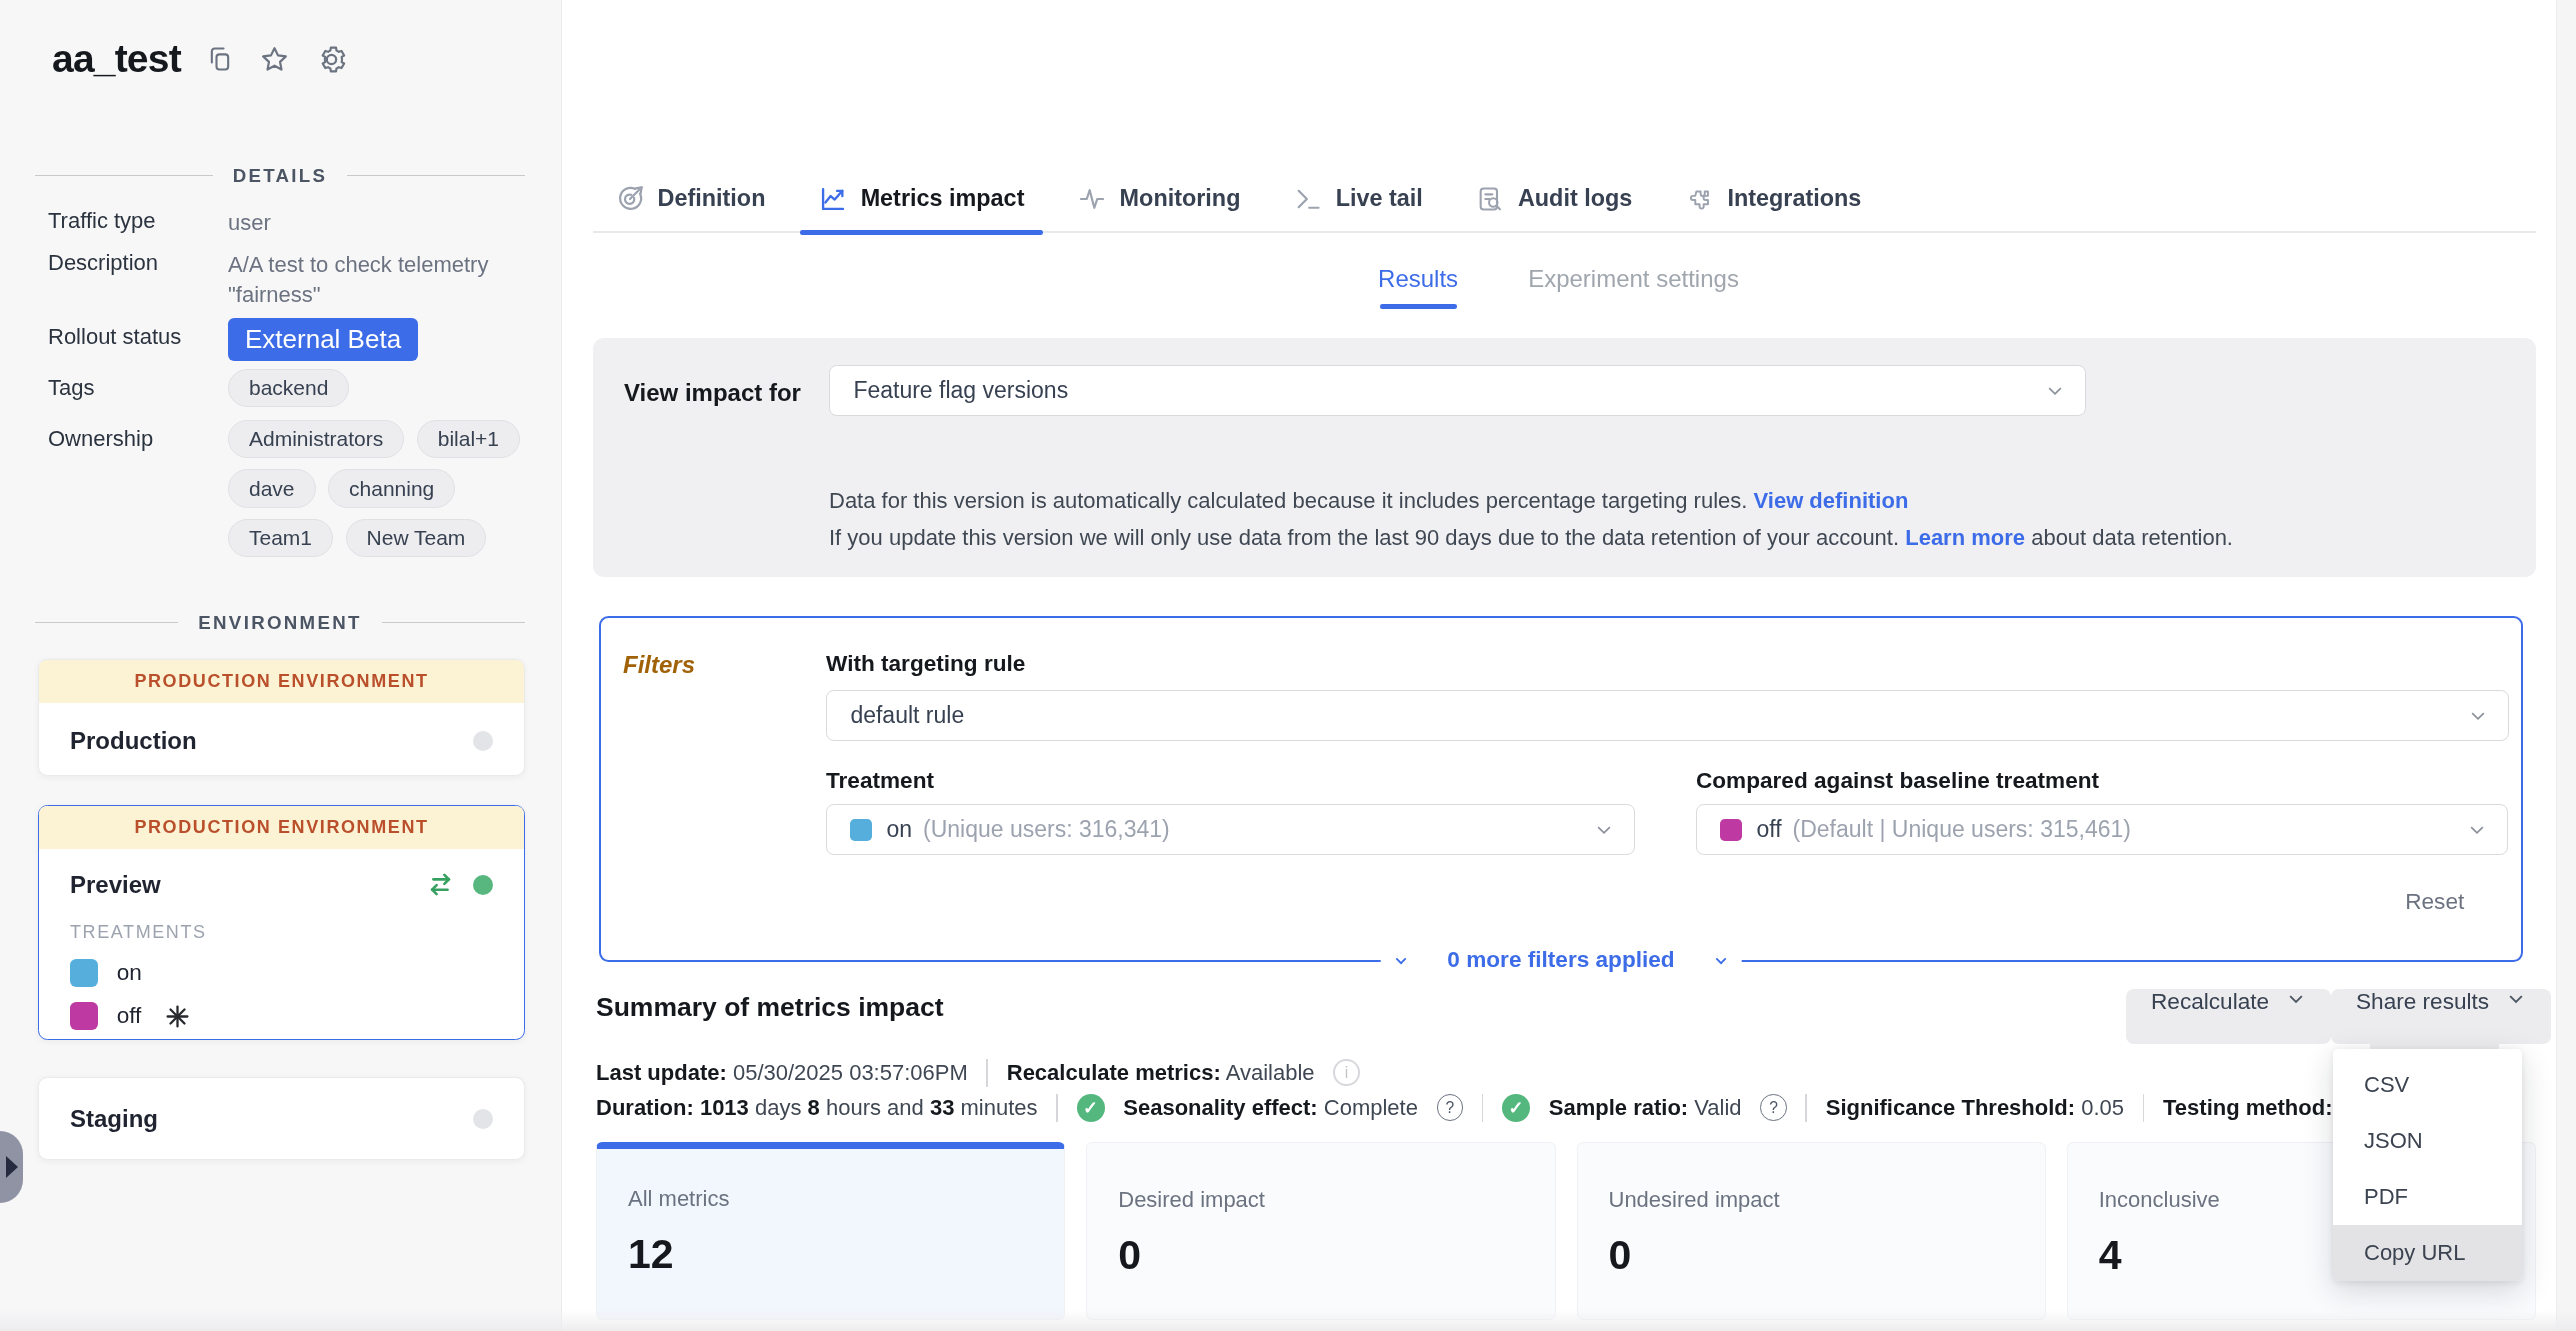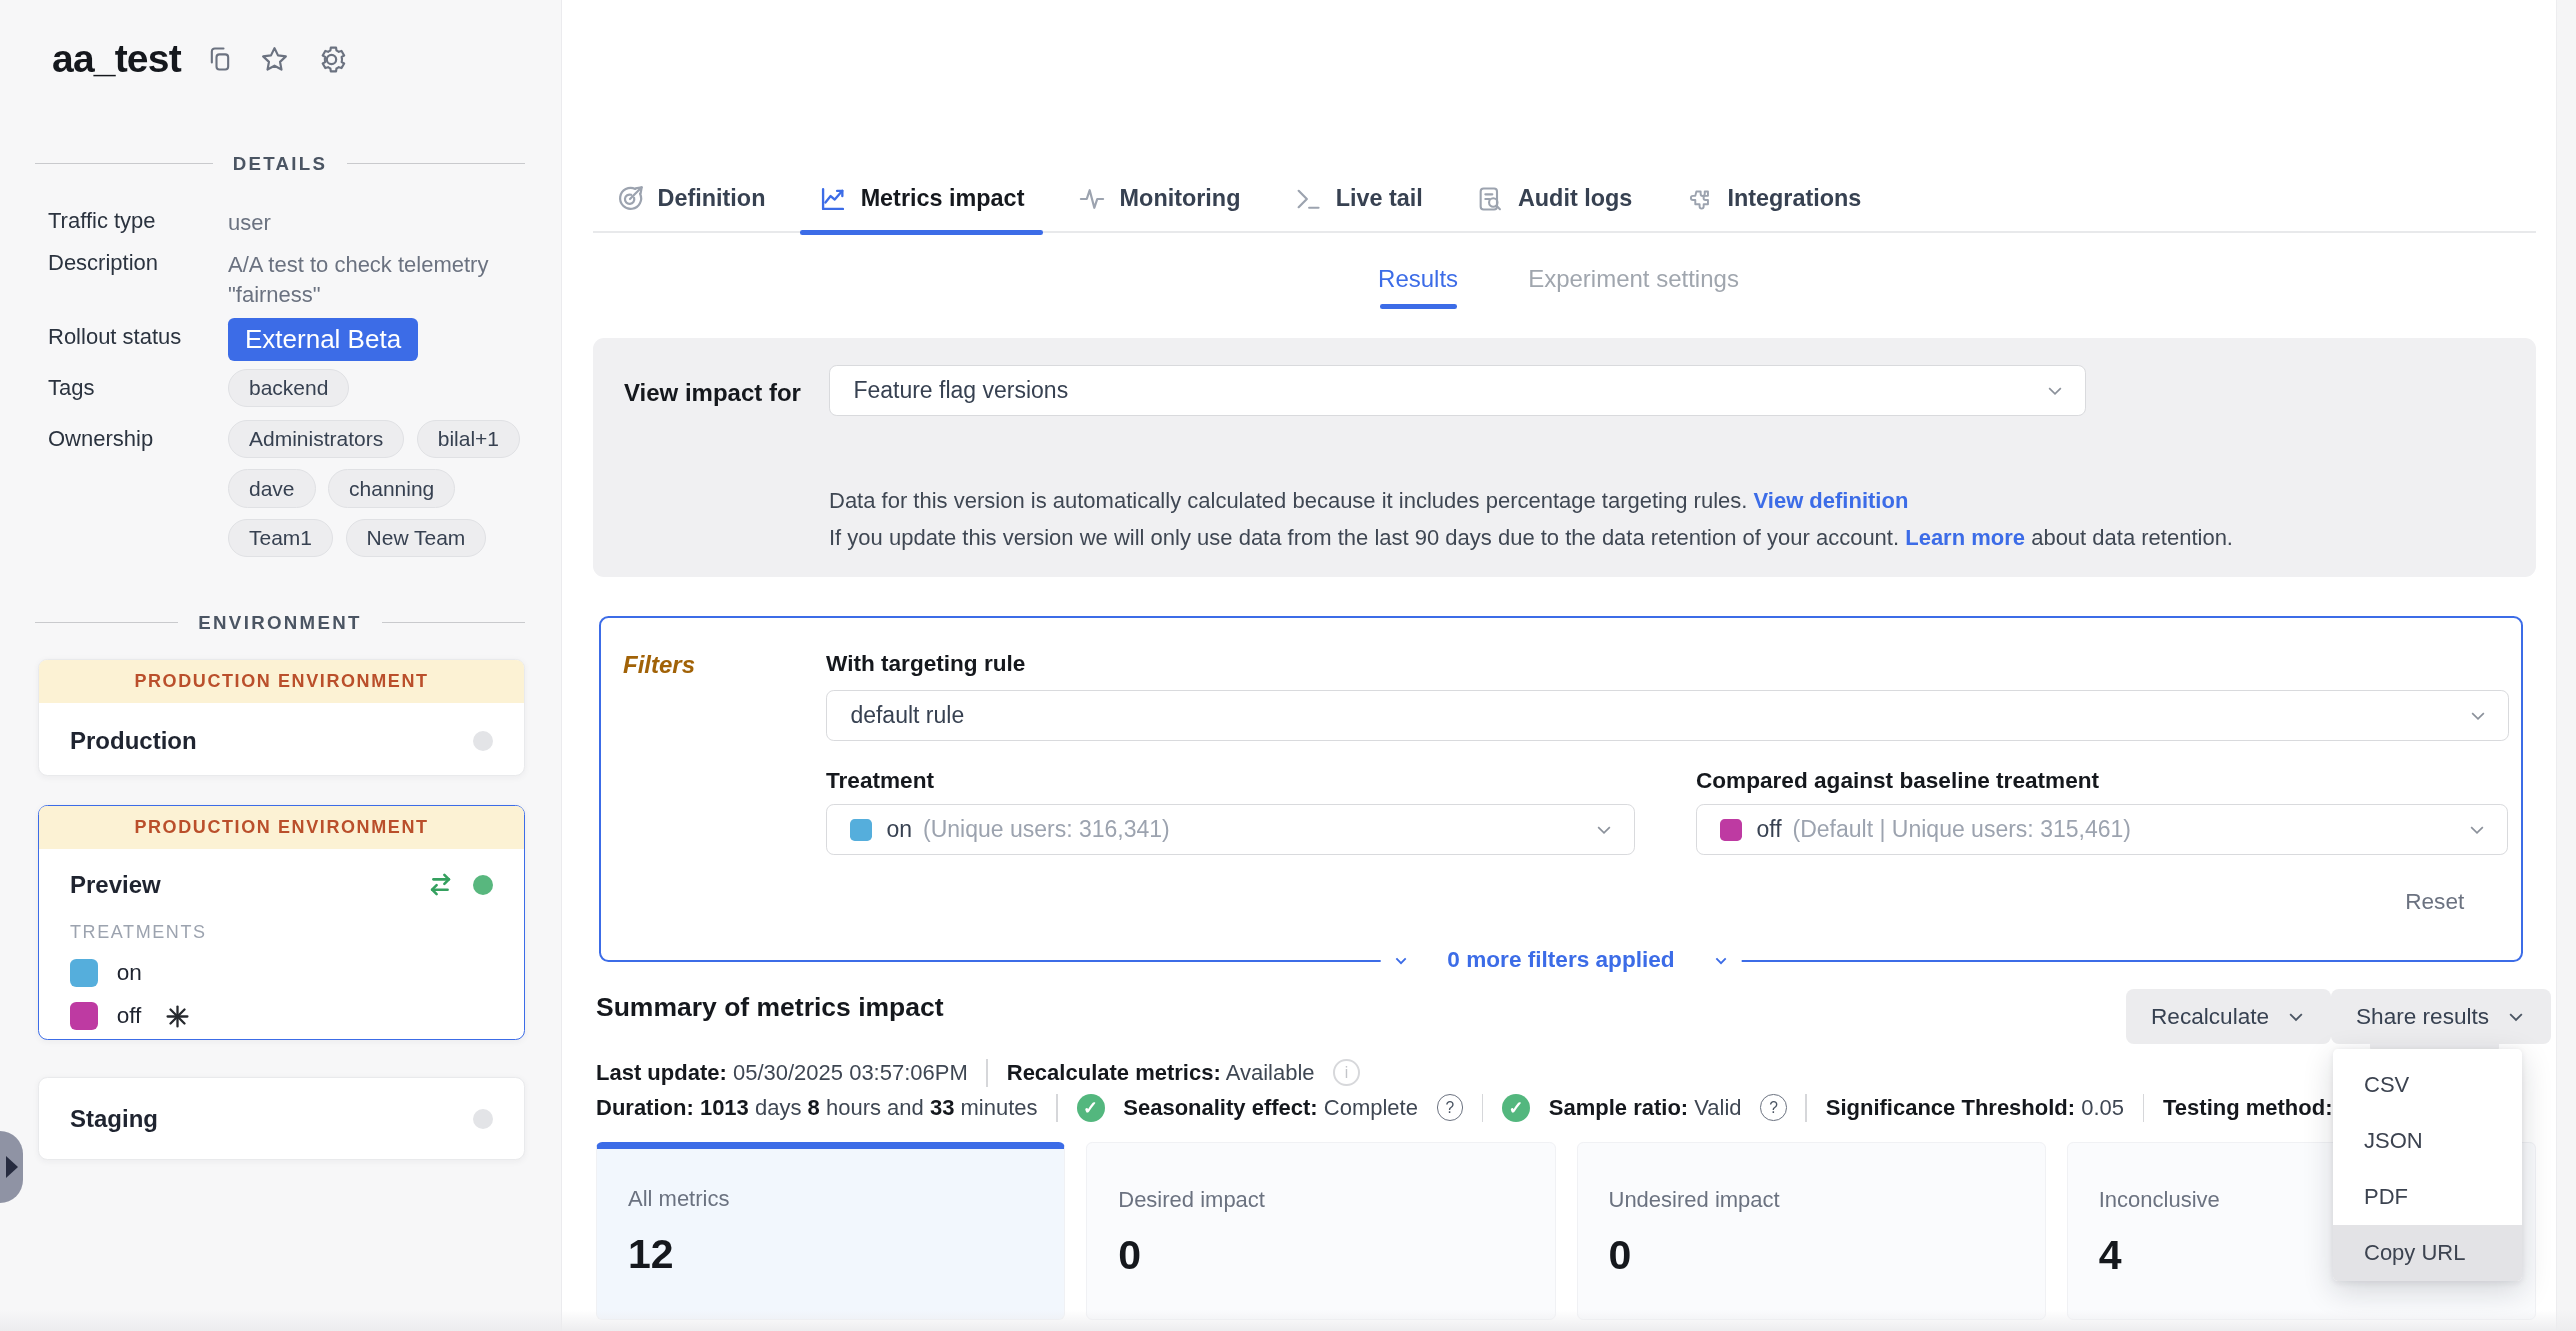"DETAILS" .divider.details { top: 148px -> 160px }
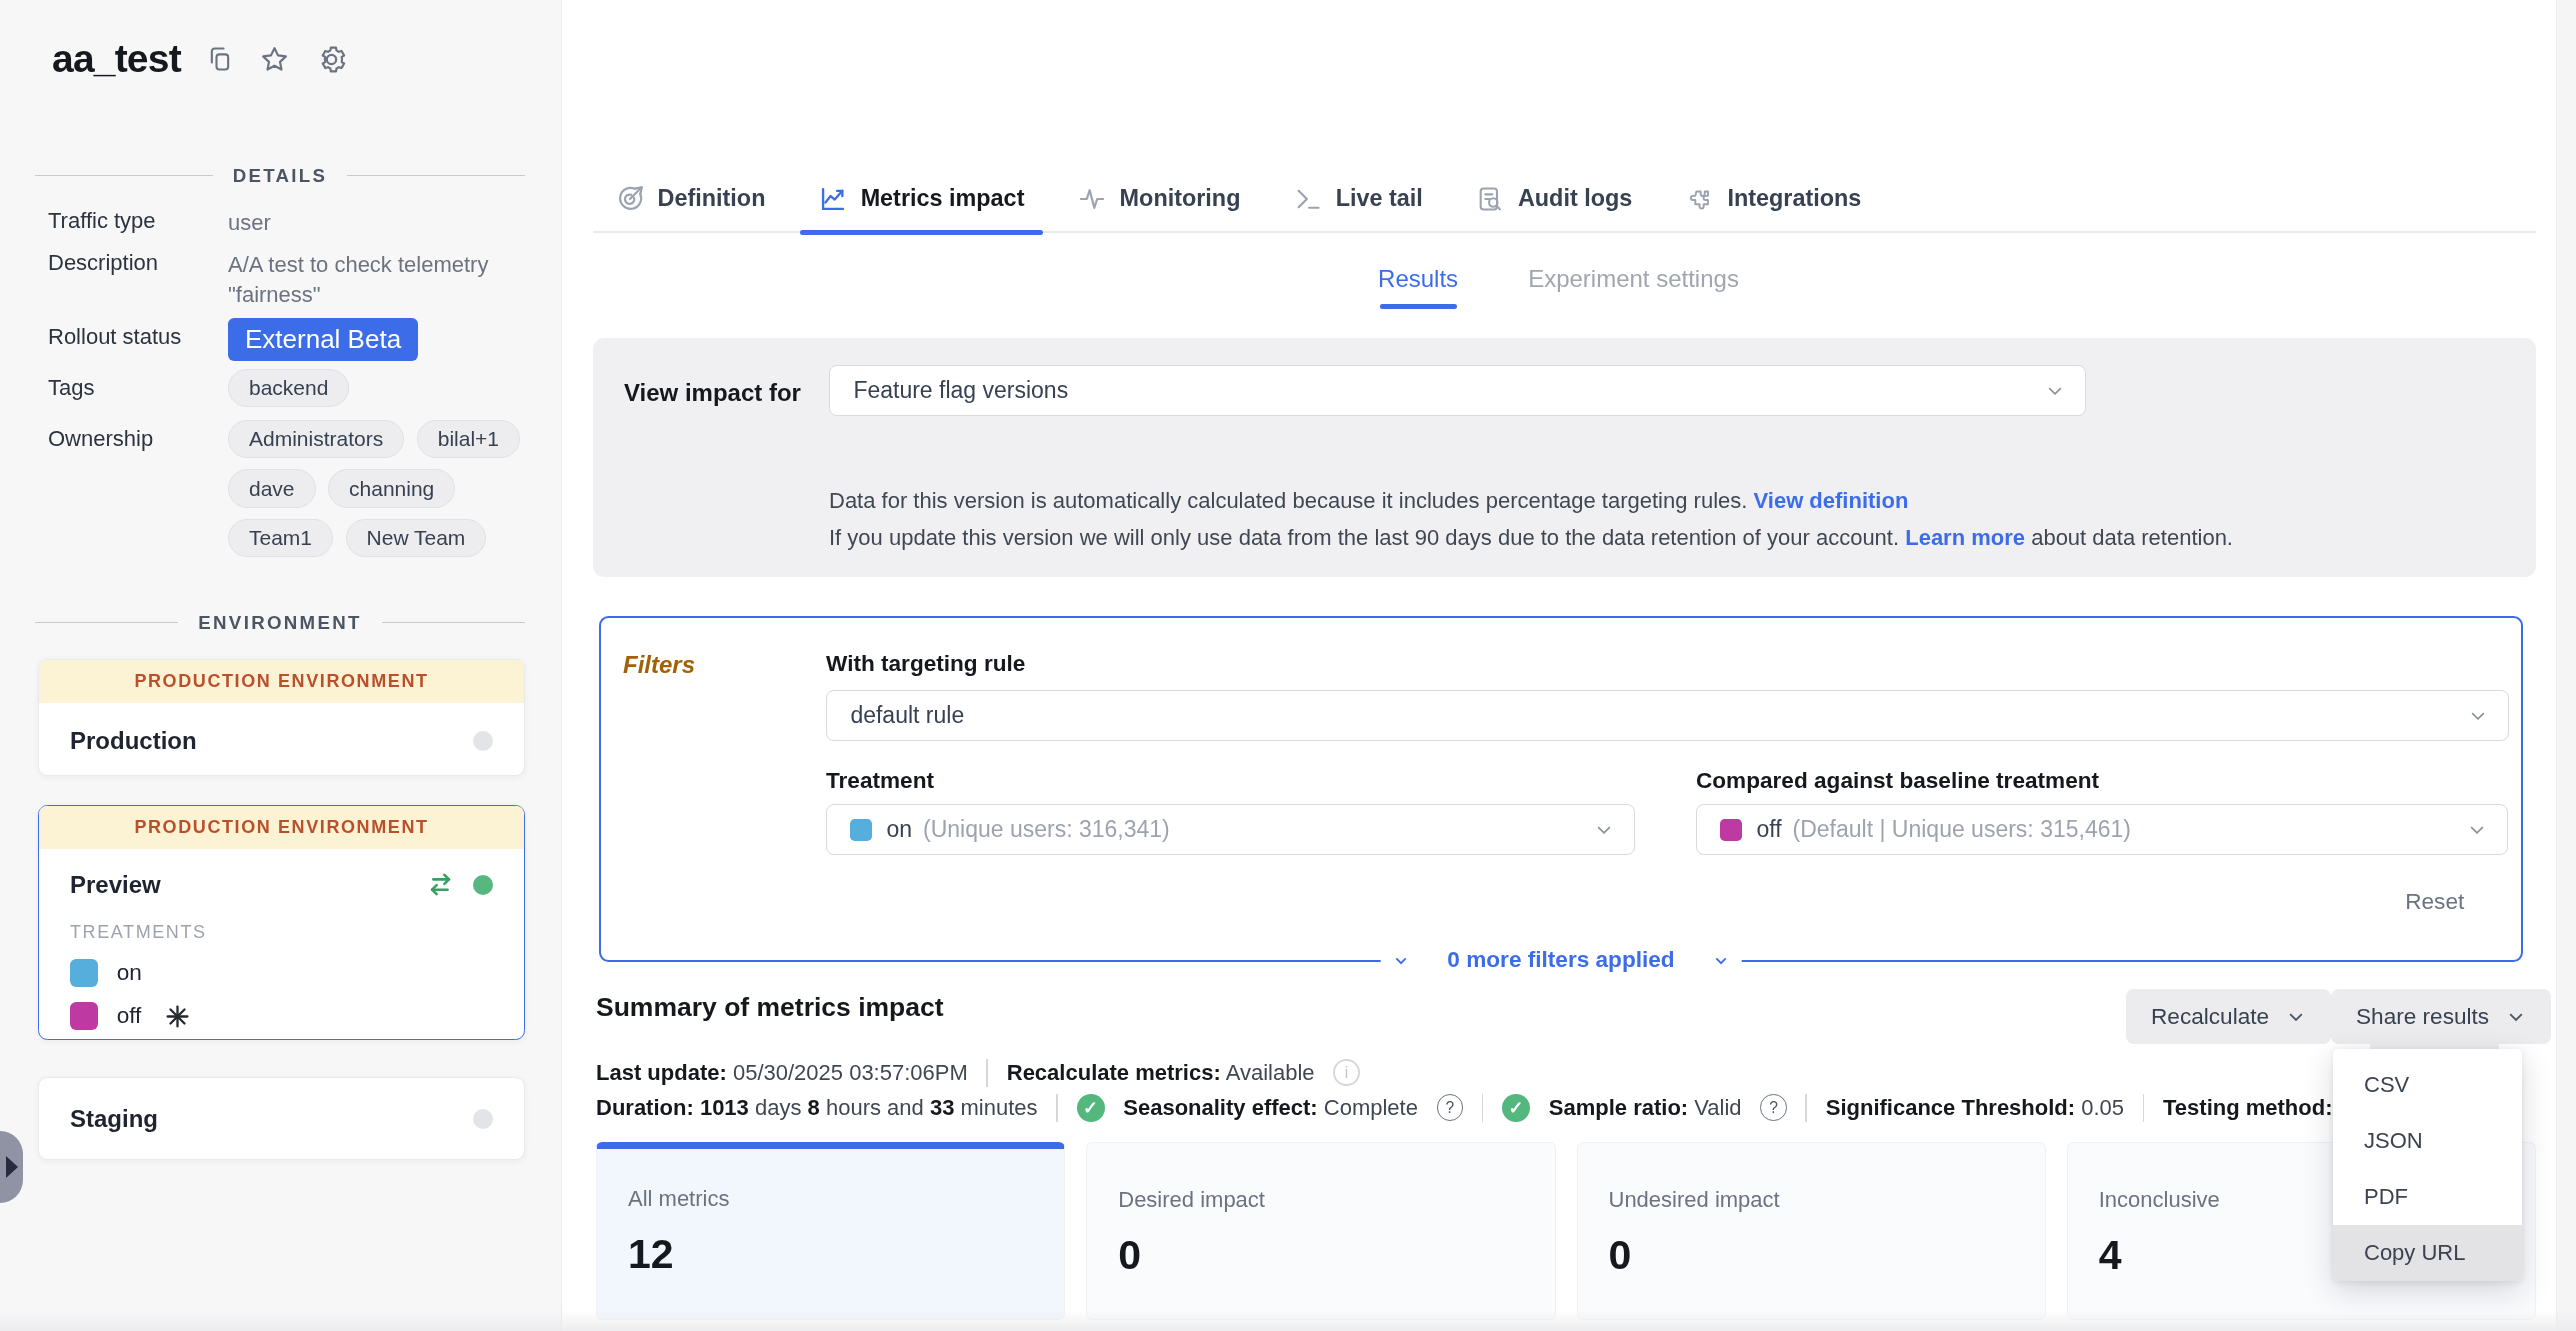"Recalculate" .gbtn { align-items: center -> flex-start }
